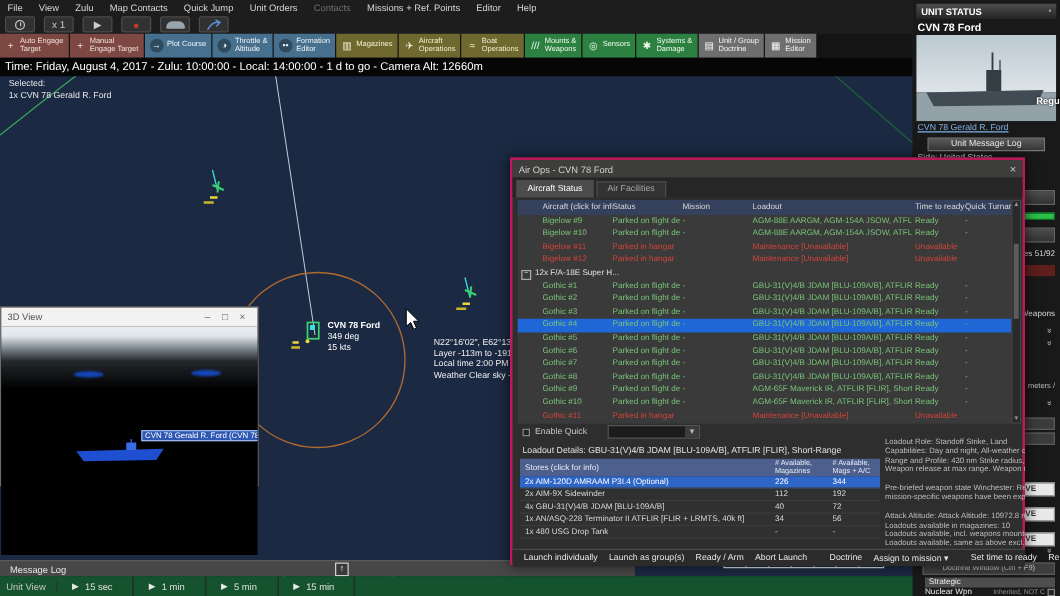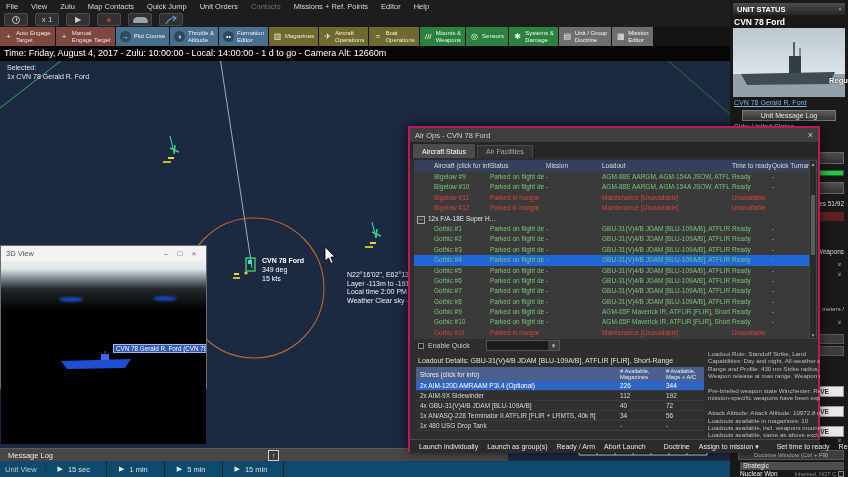"Unit View" #bottomBar { background: #0c4a6e -> #14532d }
